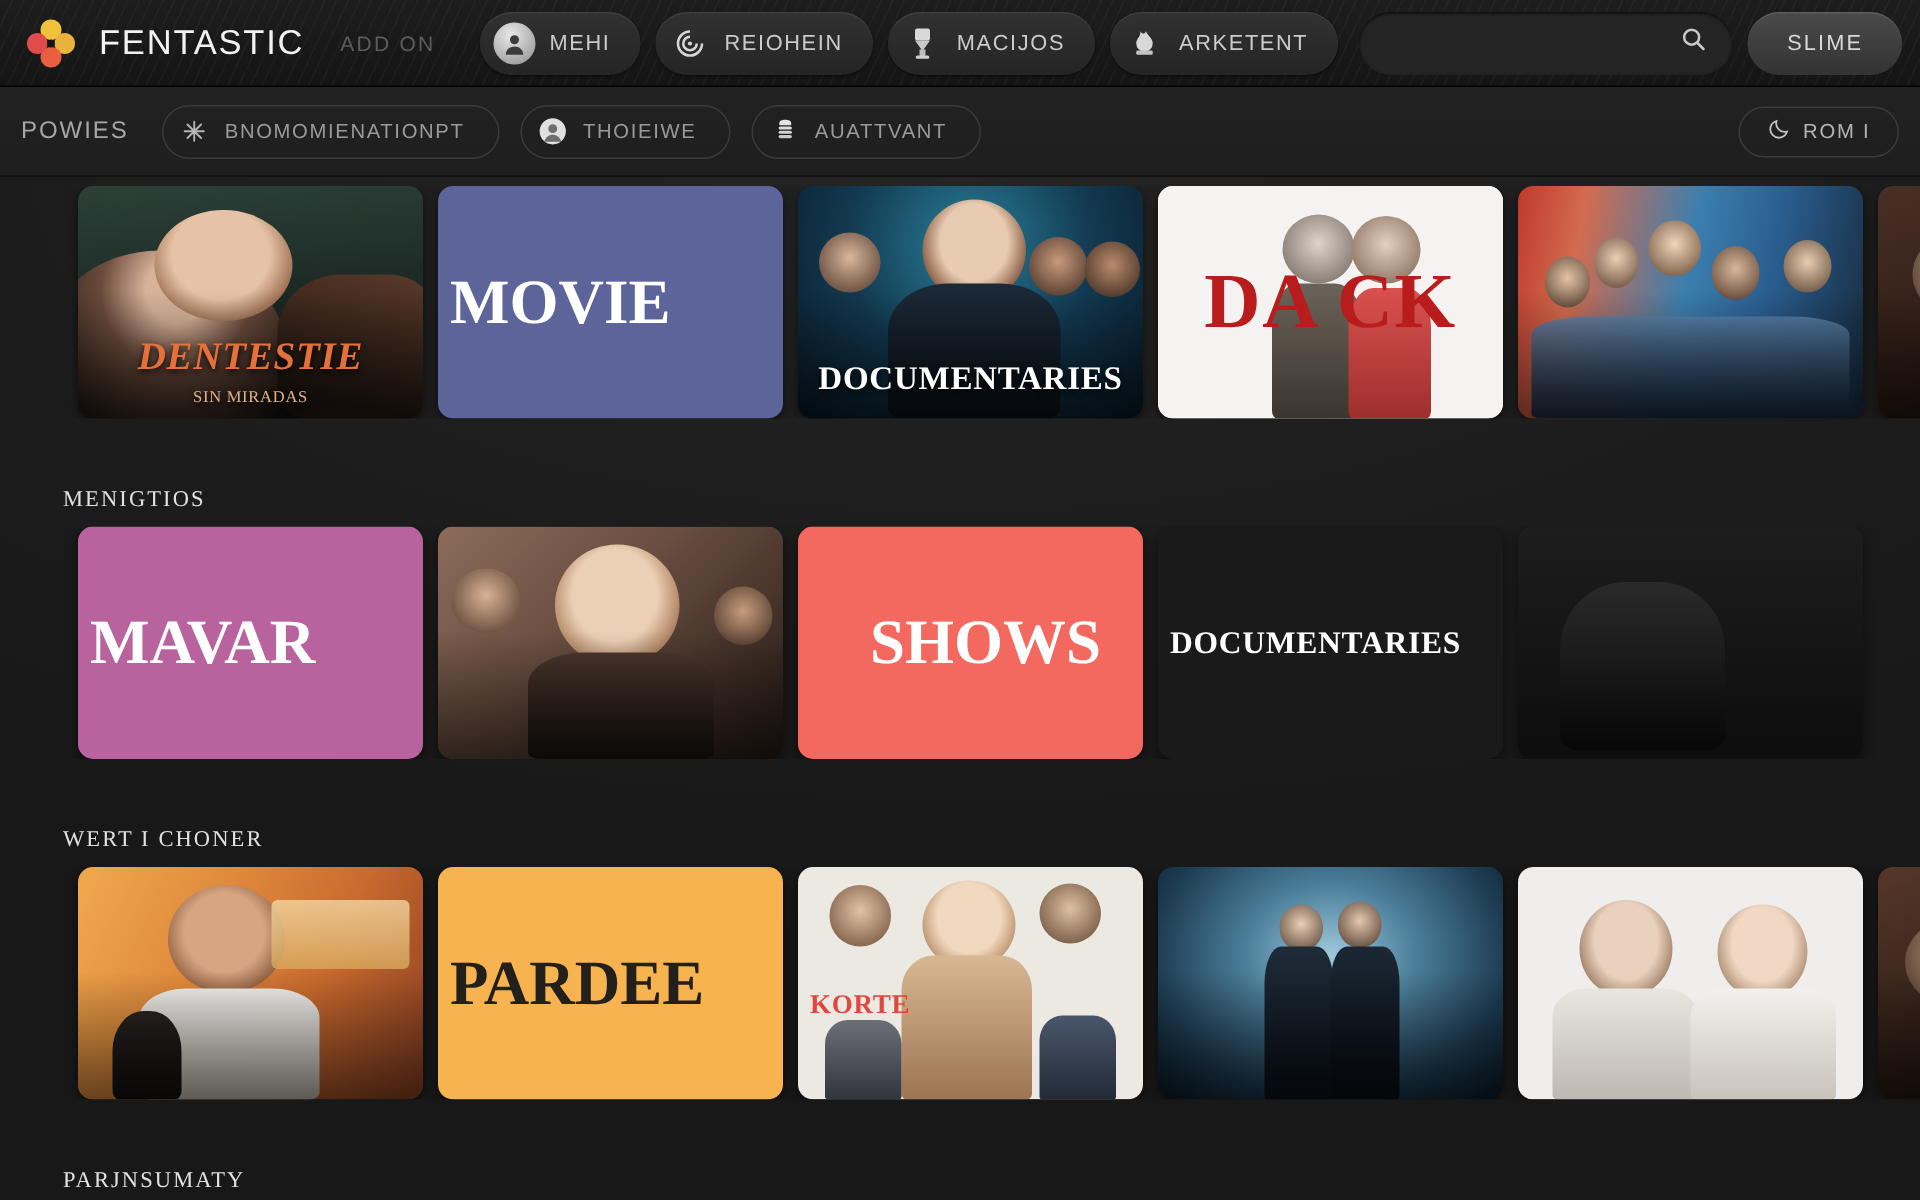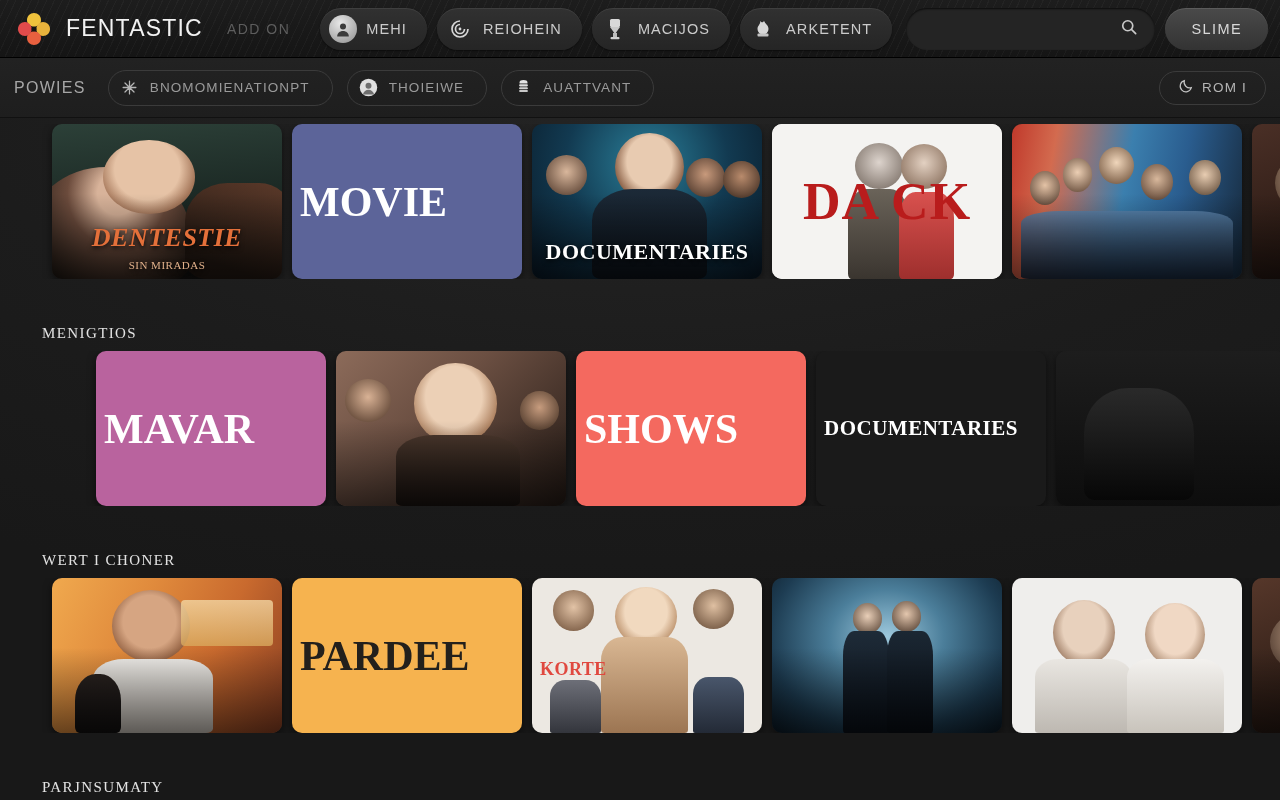"MAVAR" div.card { margin-left: 44px -> none }
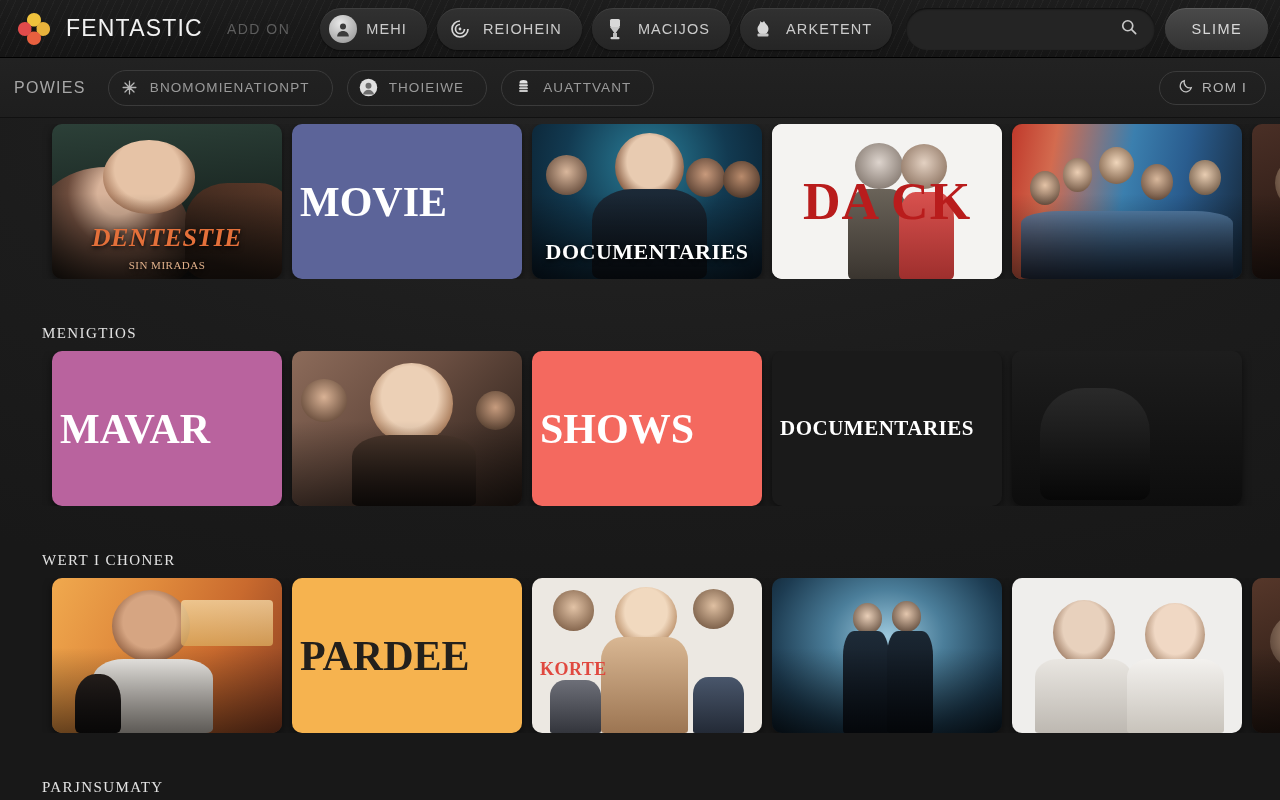"SHOWS" div.card { padding-left: none -> 40px }
